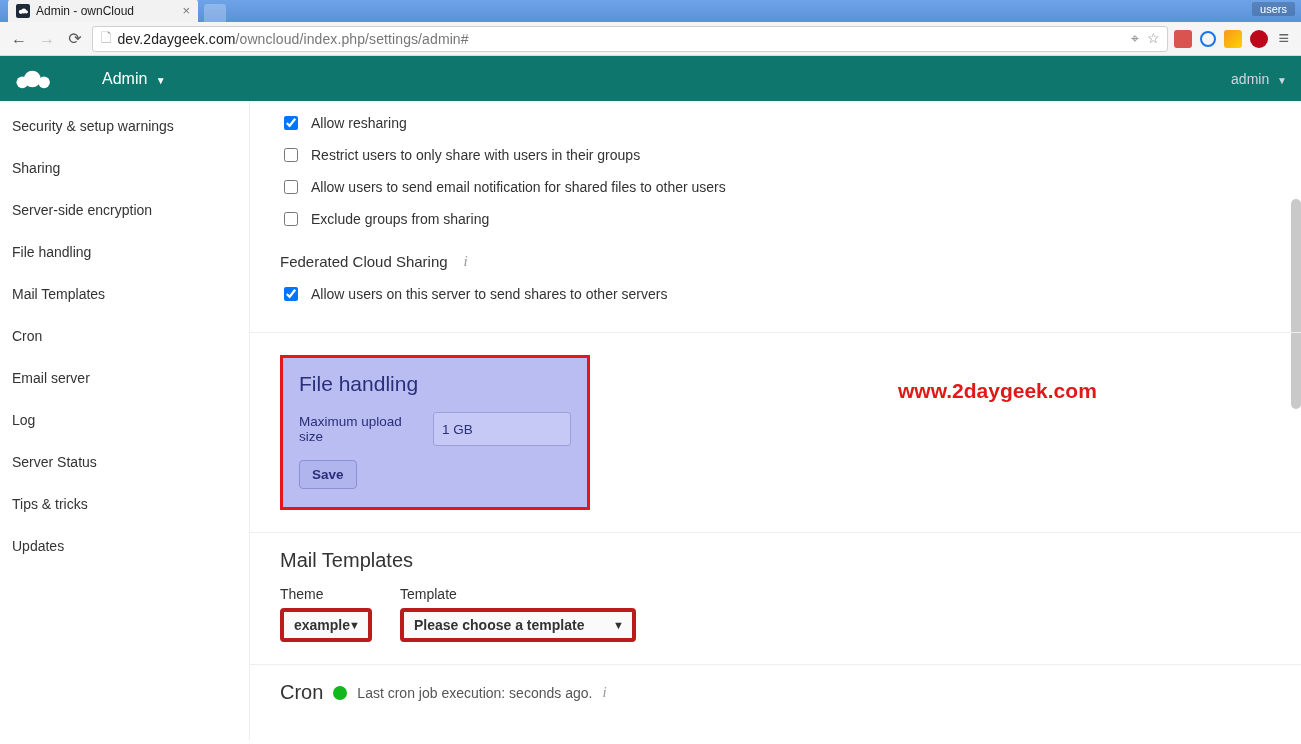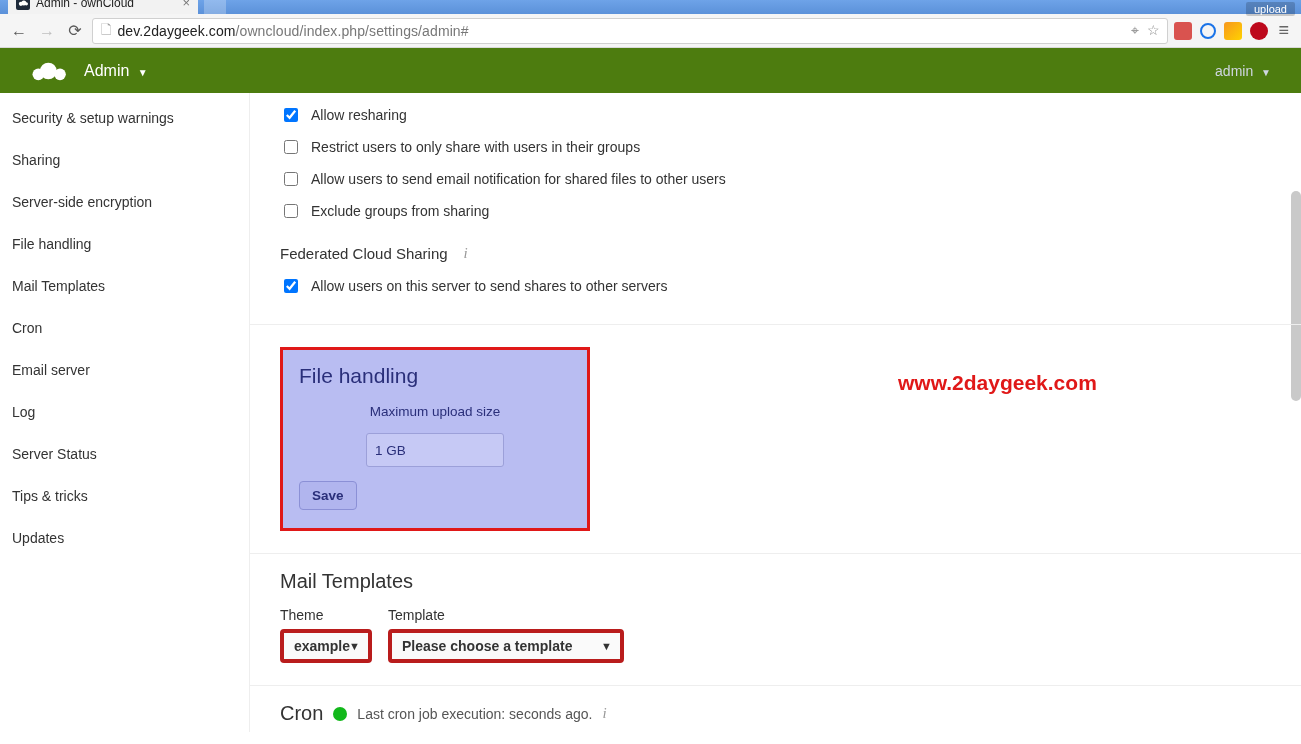"Admin - ownCloud" .tab-strip { height: 14px -> 22px }
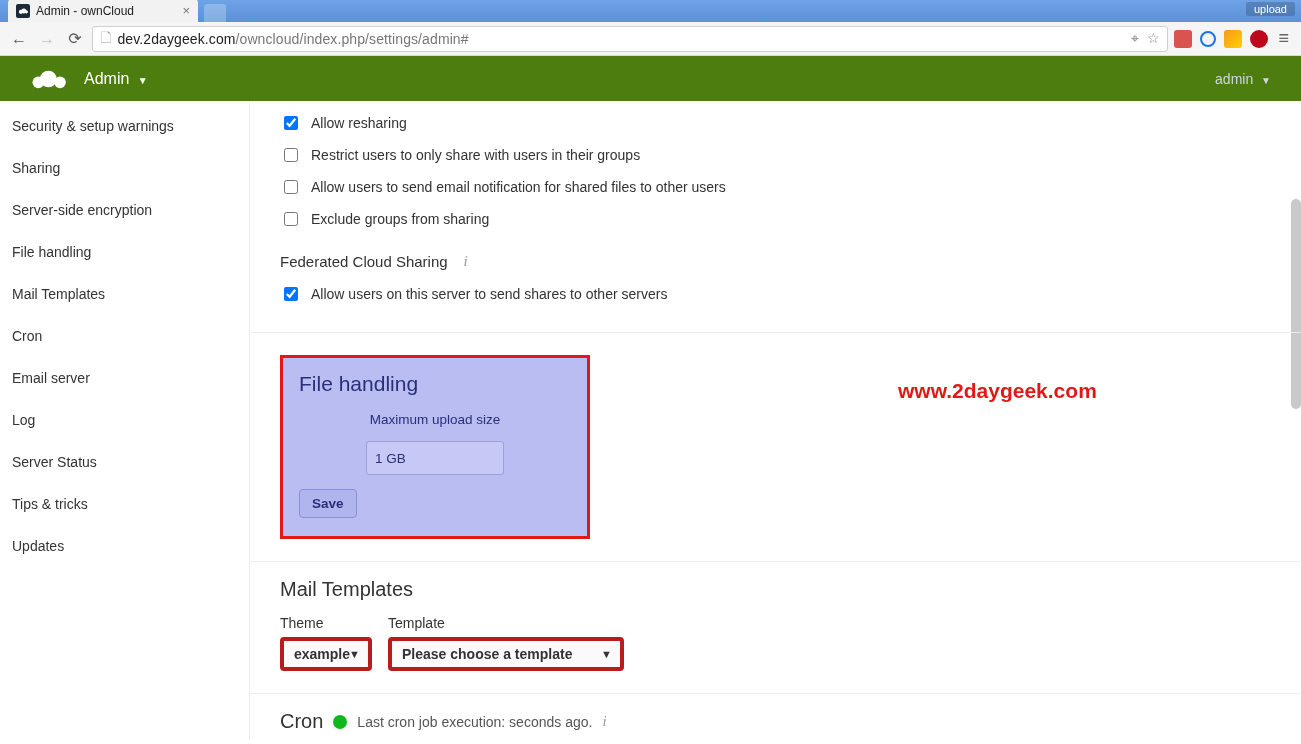"upload" div.profile-badge { text: upload -> users }
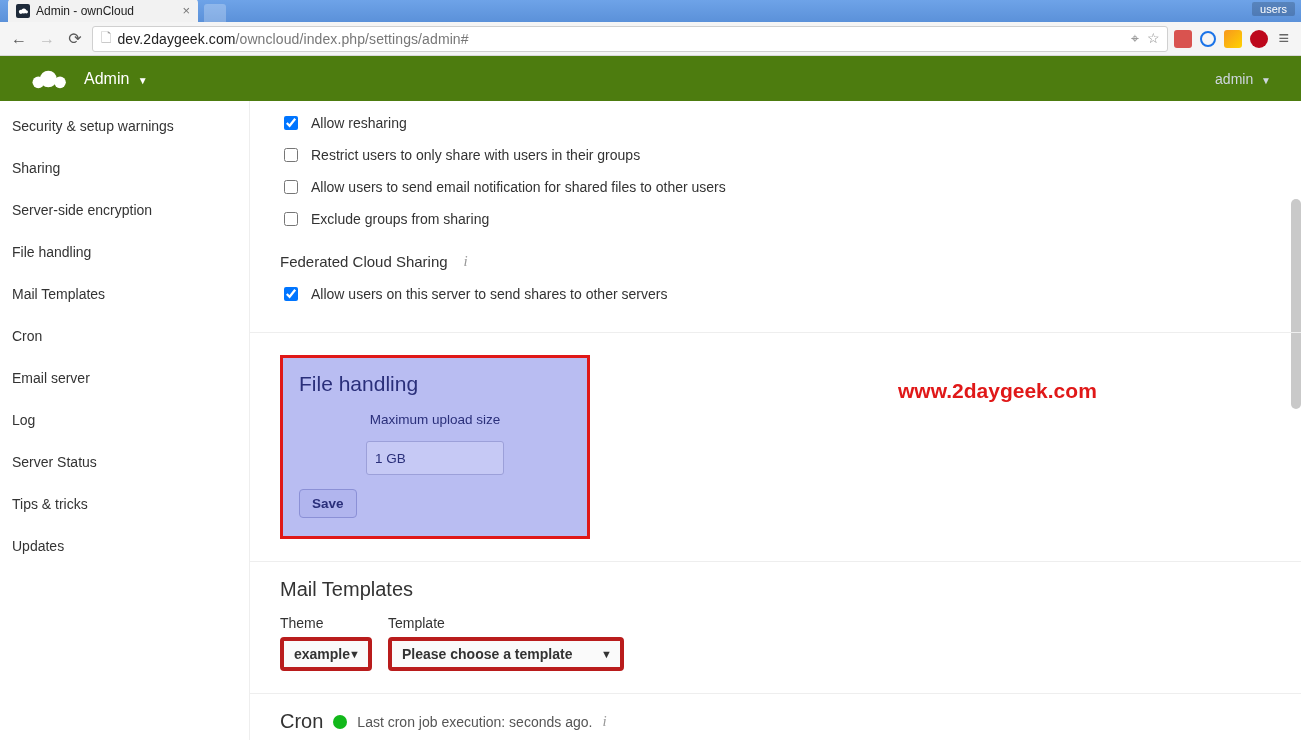"Admin ▼" .oc-header { background: #4d7c0f -> #0f766e; gap: none -> 34px; padding: 0 30px -> 0 14px }
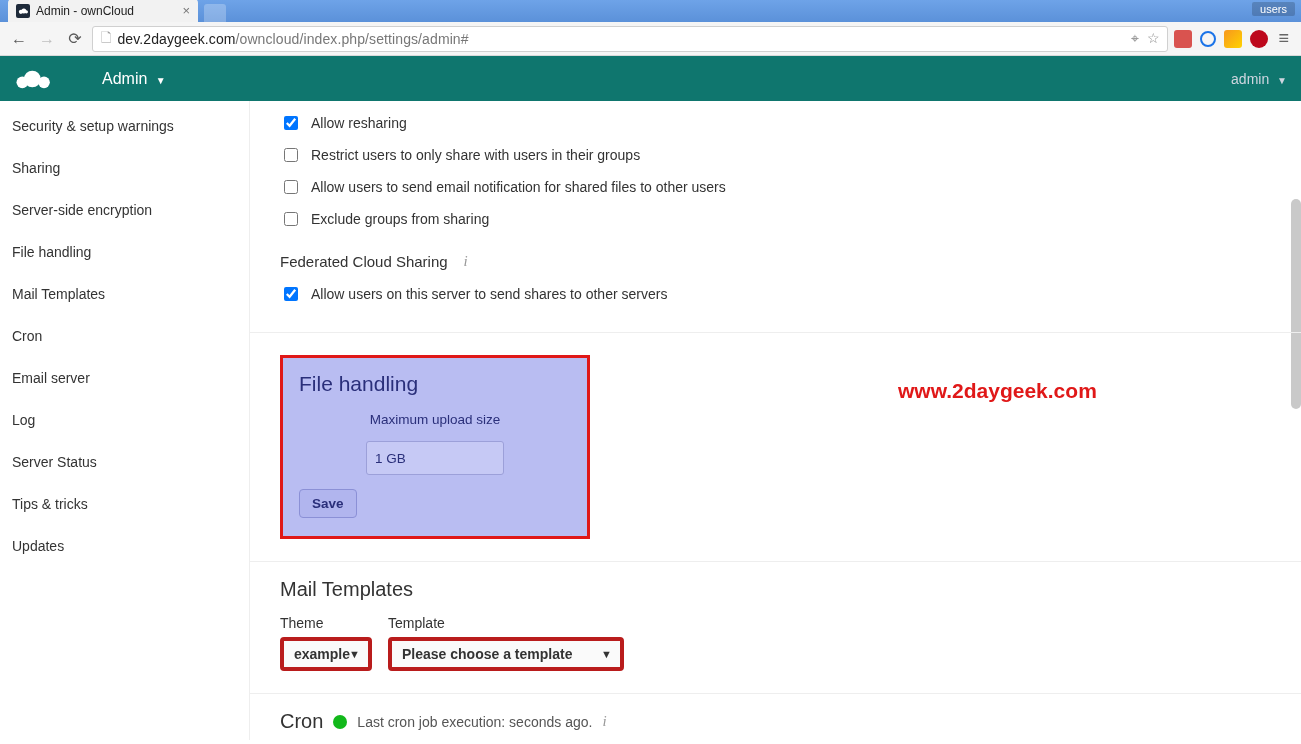"Maximum upload size" .file-row { flex-direction: column -> none; gap: 14px -> 6px }
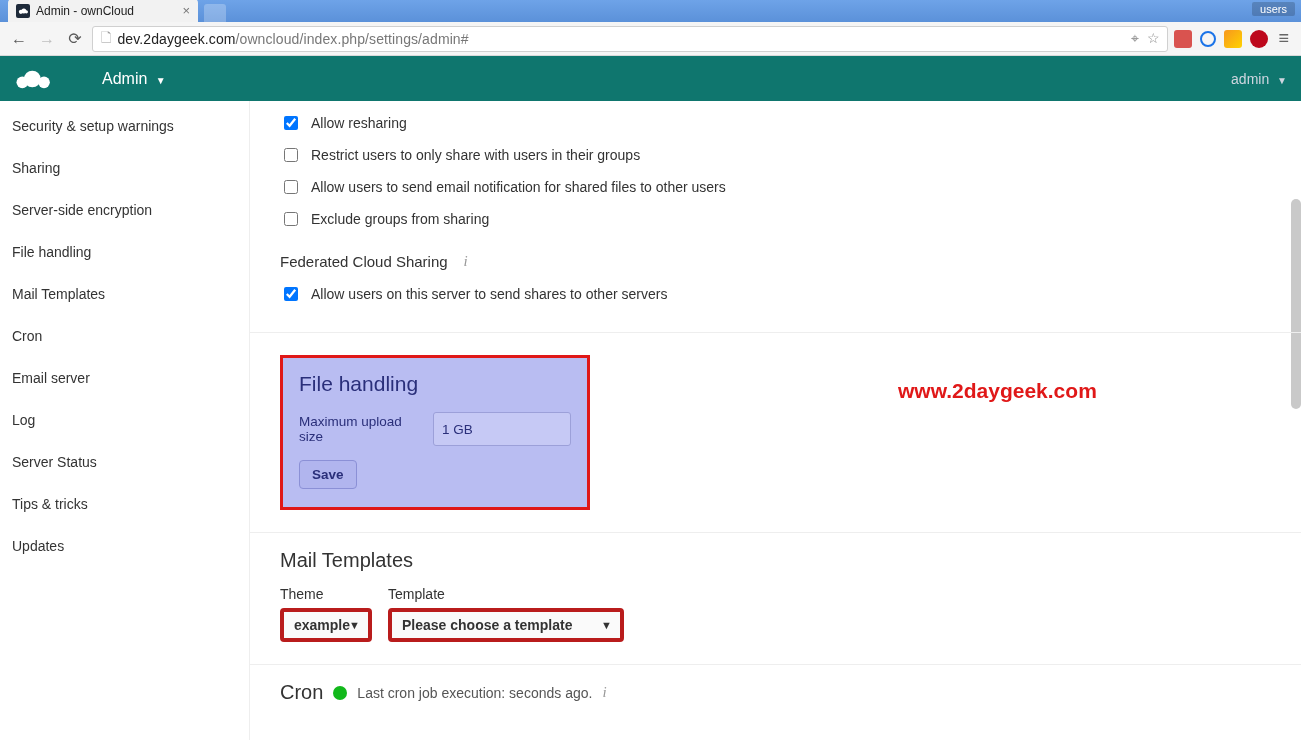"Theme" .mt-row { gap: 16px -> 28px }
